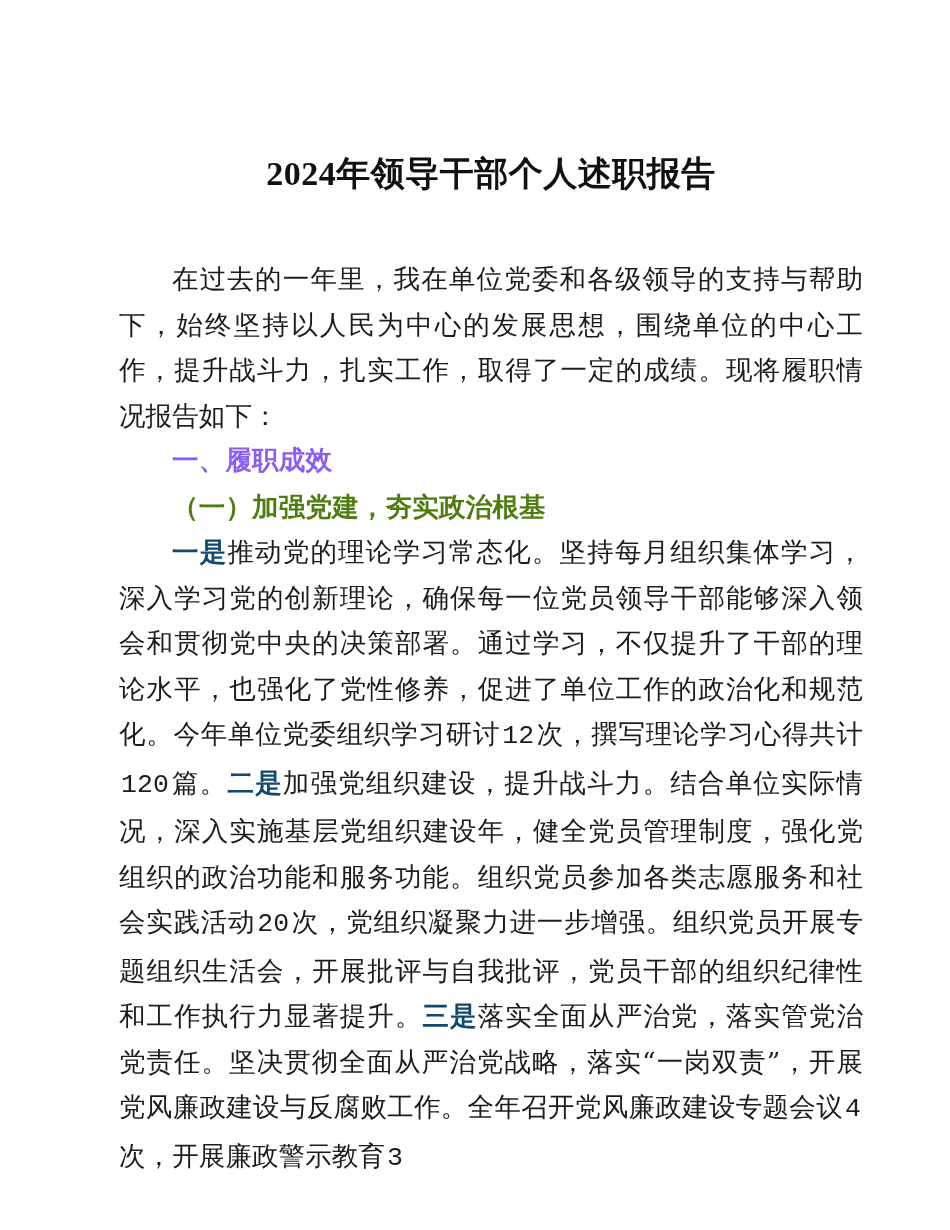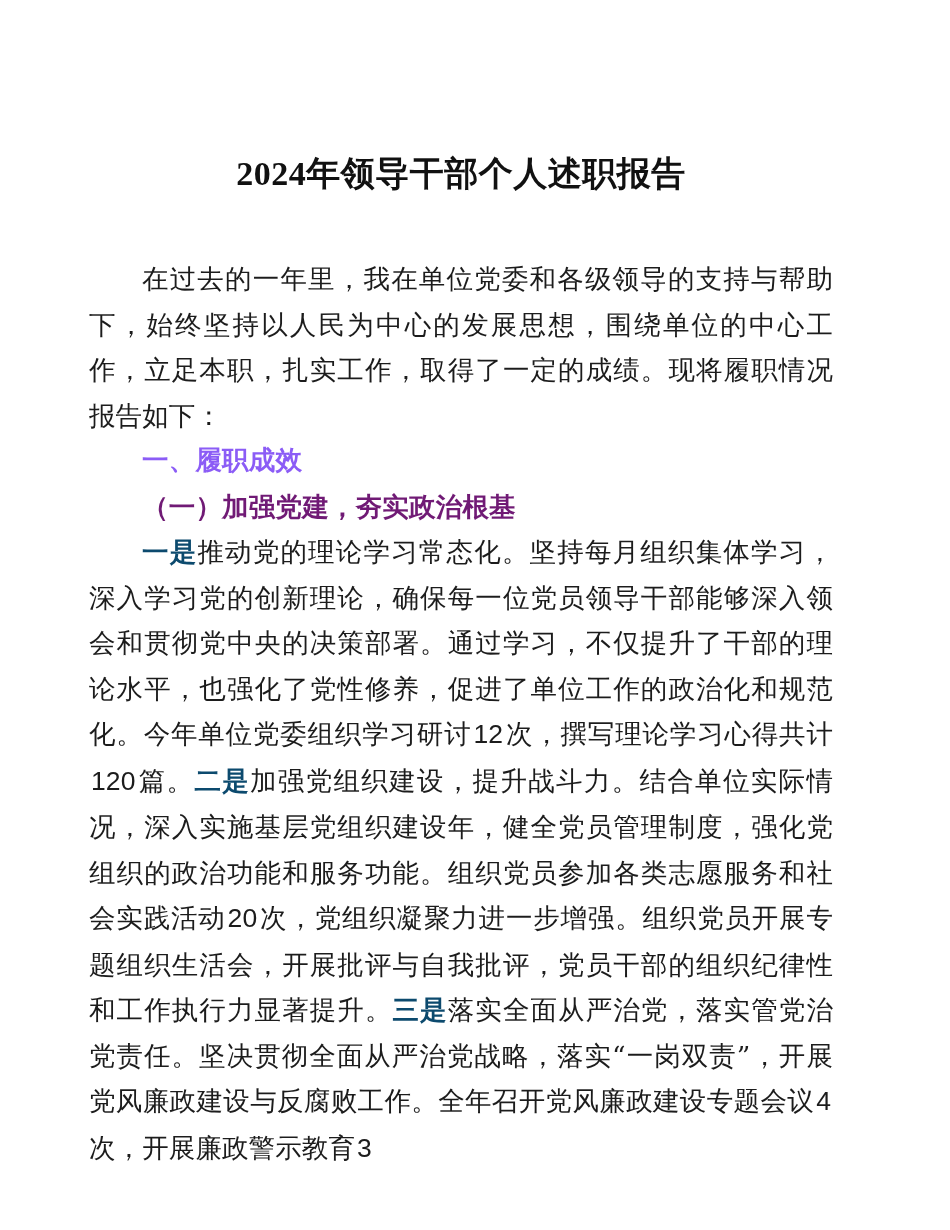"2024年领导干部个人述职报告" .content { left: 89px -> 119px }
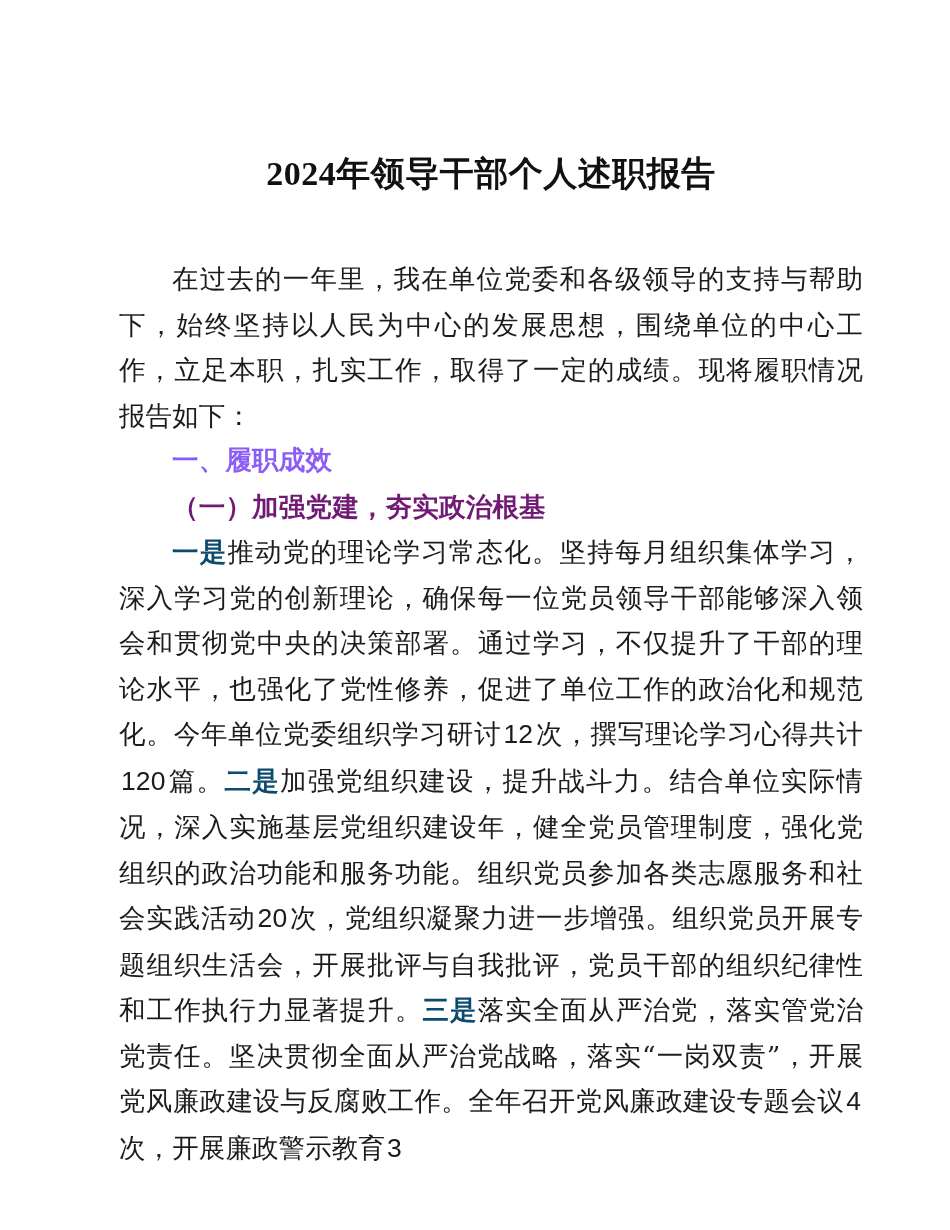"在过去的一年里，我在单位党委和各级领导的支持与帮助下，始终坚持以人民为中心的发展" p.para { text: 立足本职 -> 提升战斗力 }
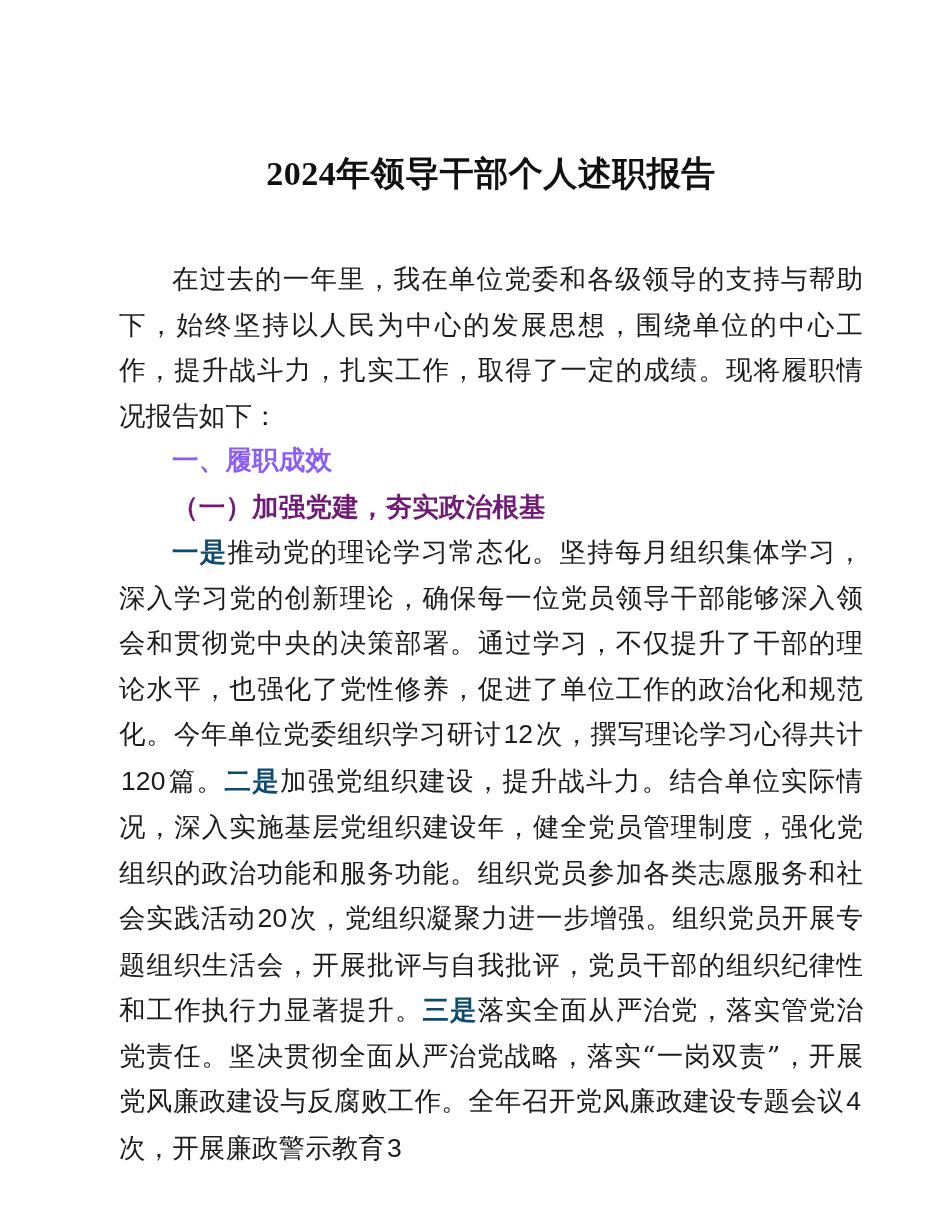"（一）加强党建，夯实政治根基" .h-sub { color: #701a75 -> #4d7c0f }
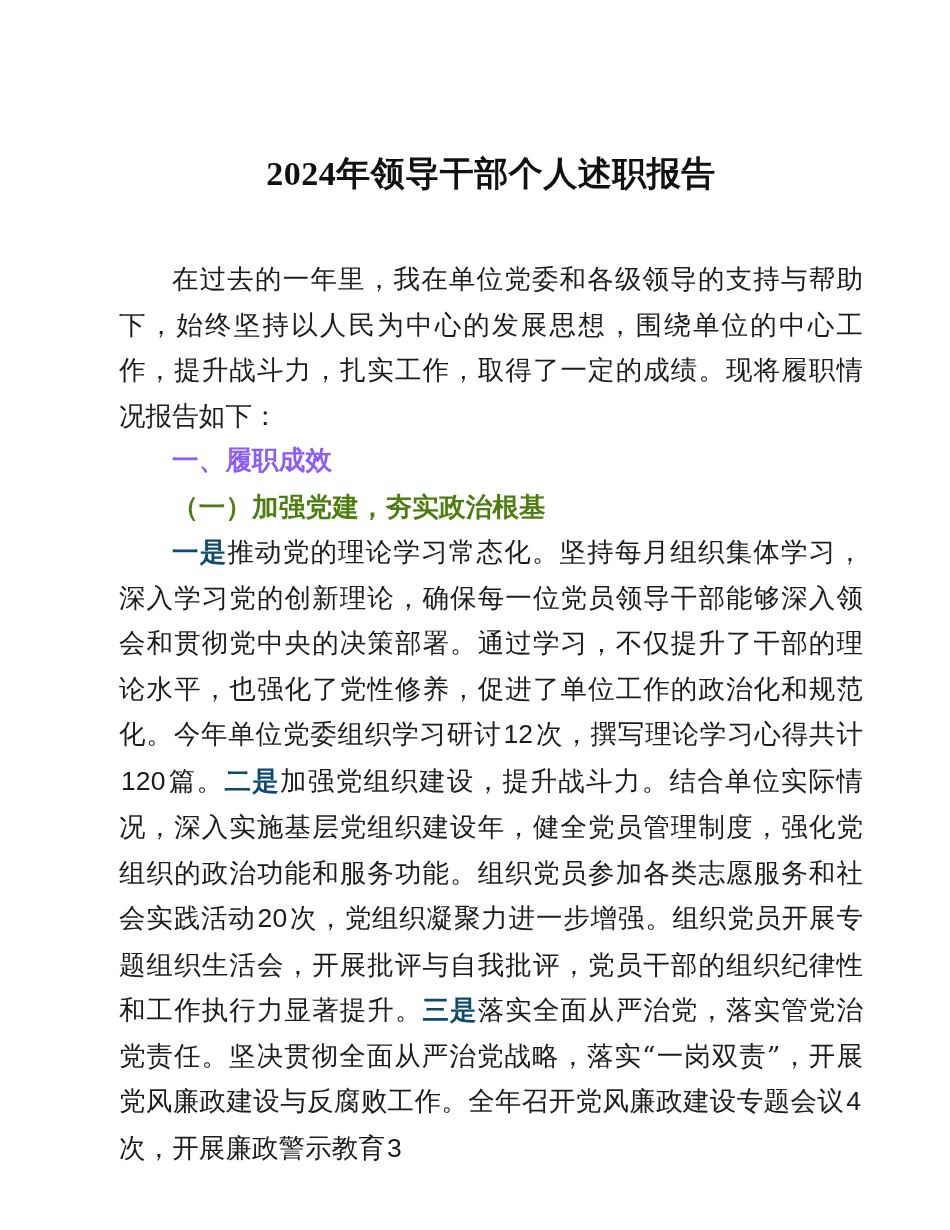"12" .num { font-family: Liberation Sans, sans-serif -> Liberation Mono, monospace }
